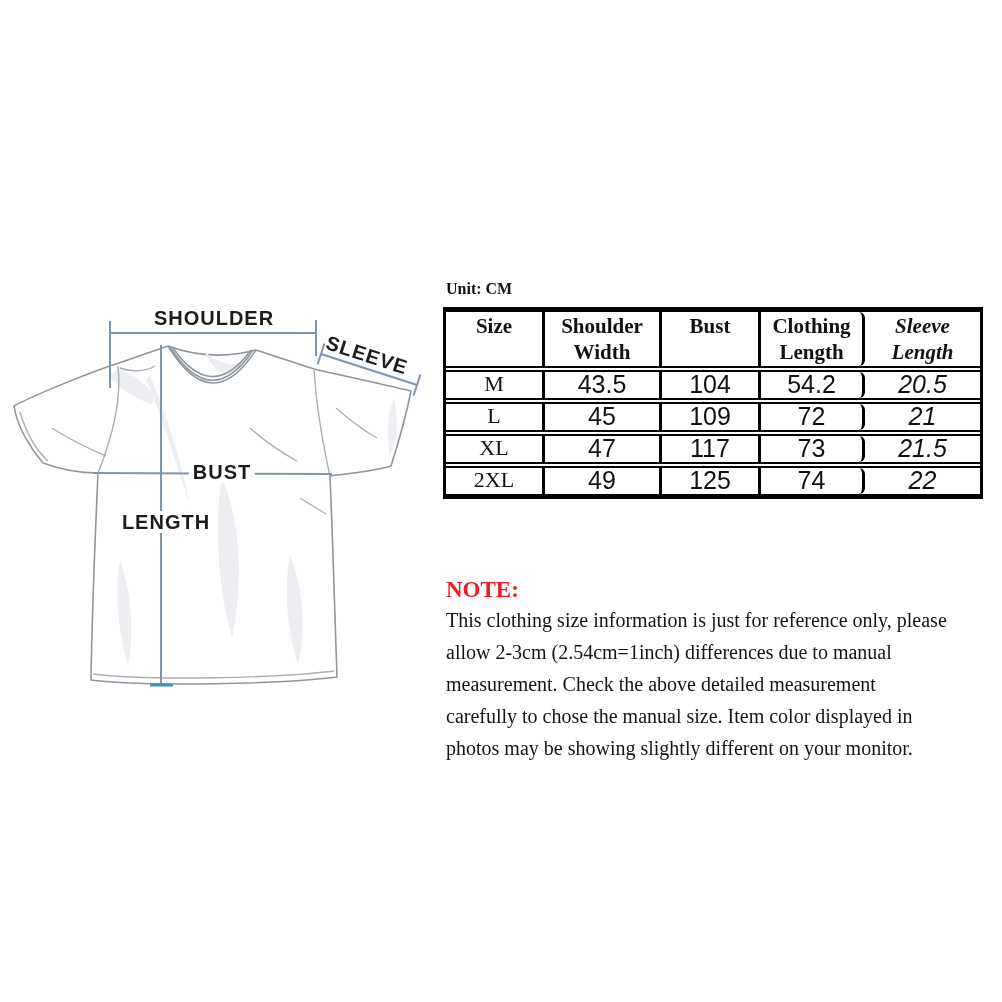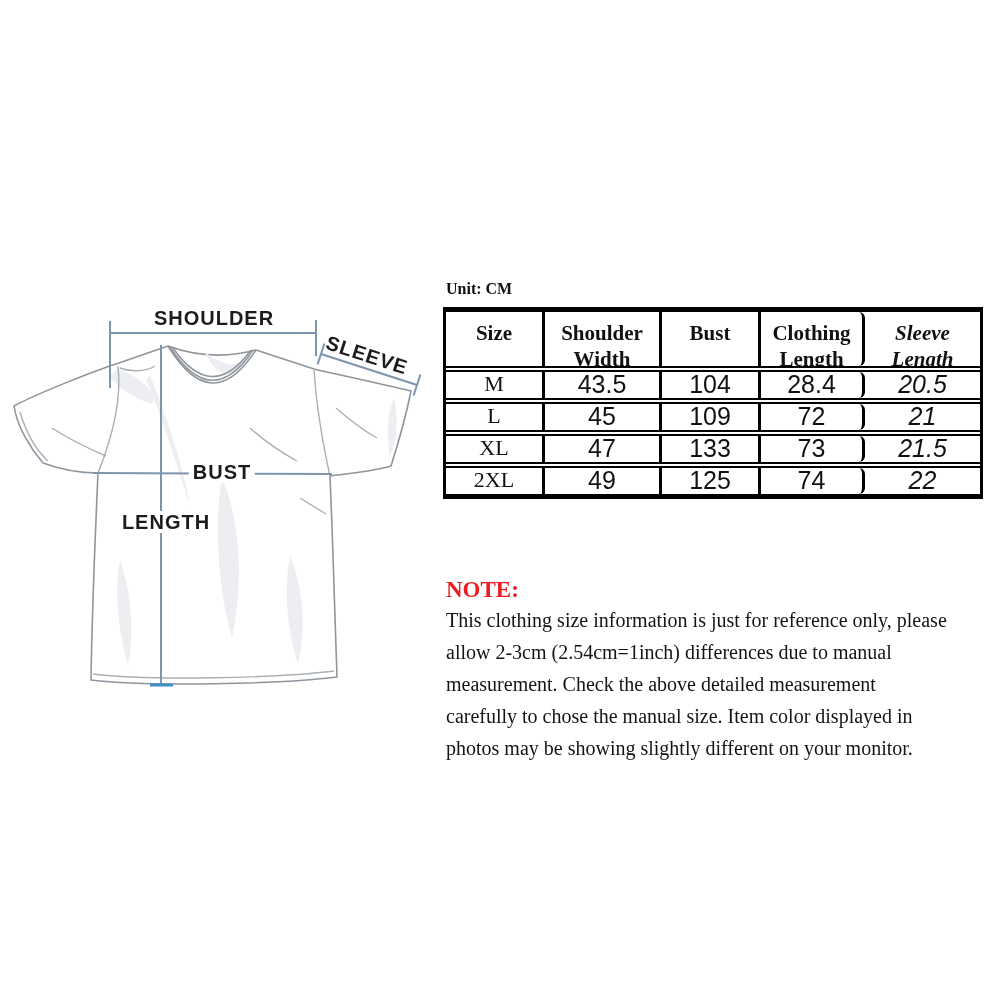"Size" .trow.head .tcell { padding-top: 8px -> 1px }
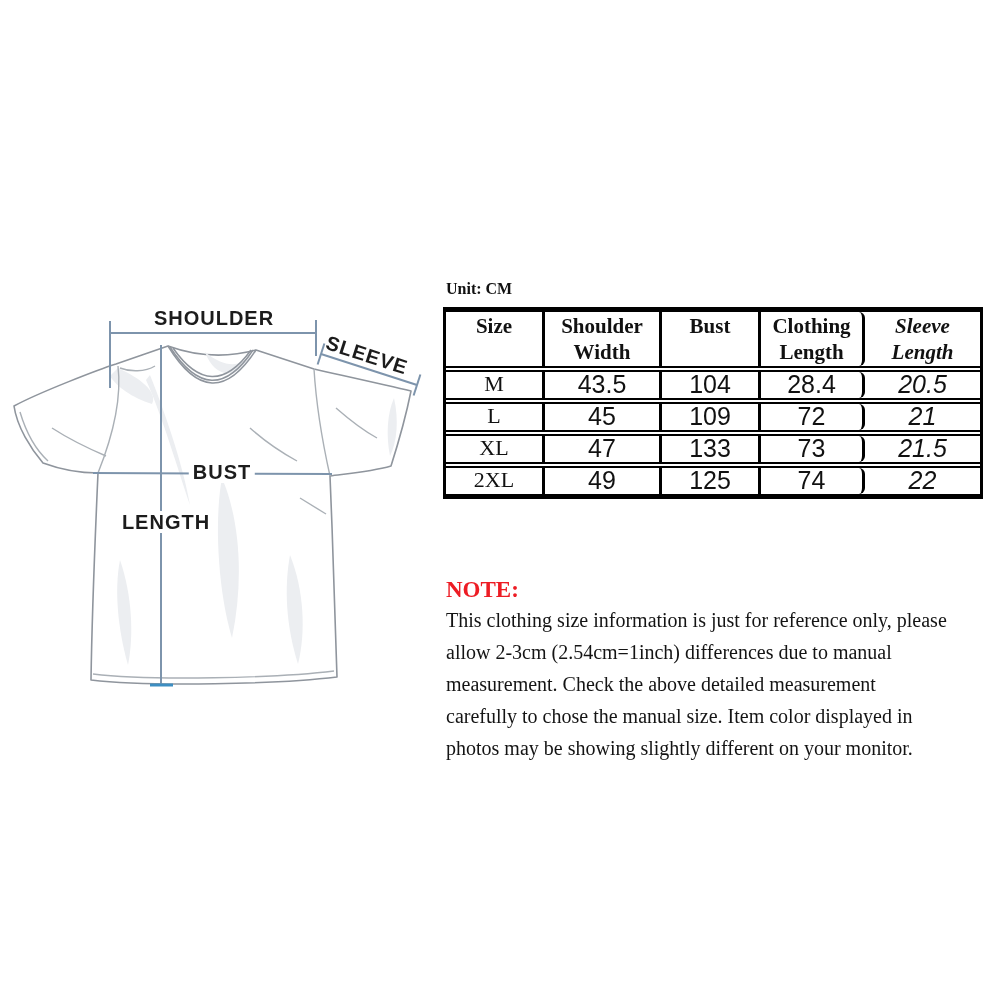"28.4" div.tcell { text: 28.4 -> 54.2 }
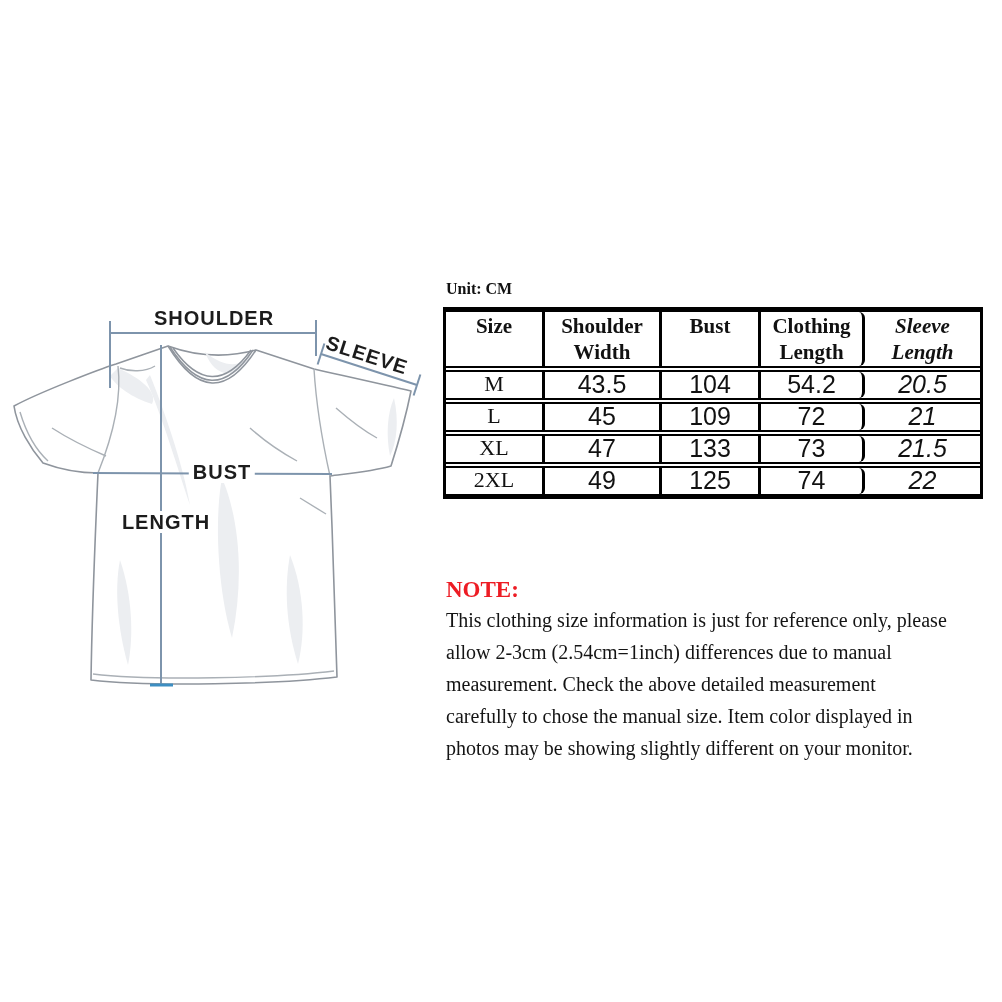"133" div.tcell { text: 133 -> 117 }
